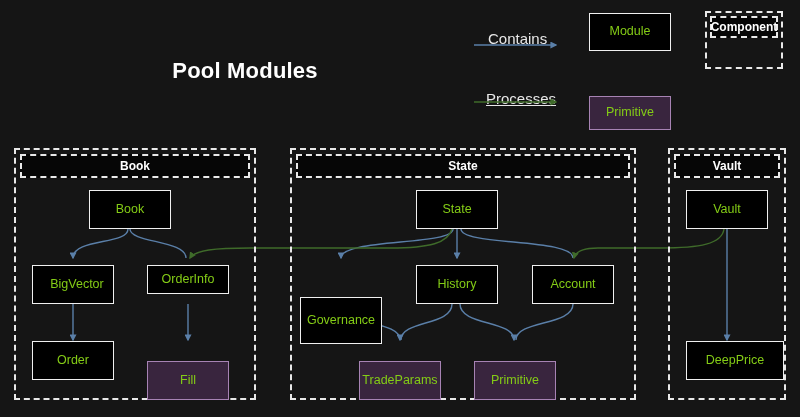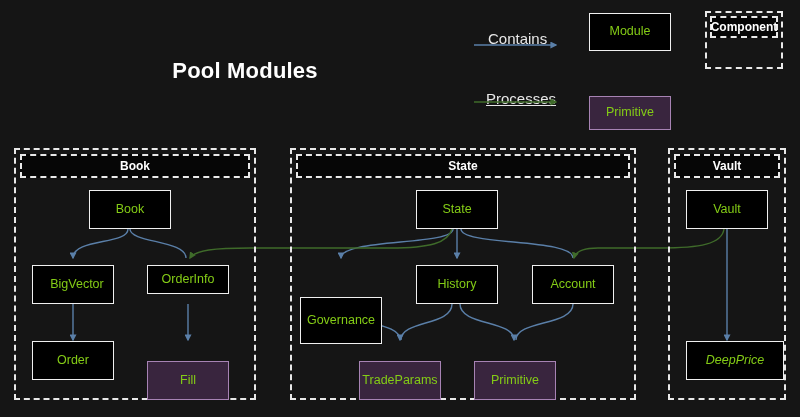"DeepPrice" div.node { font-style: italic -> none }
